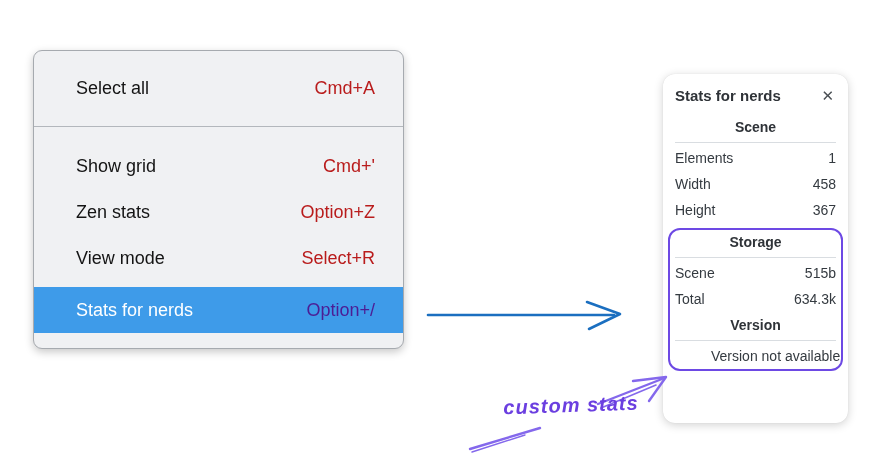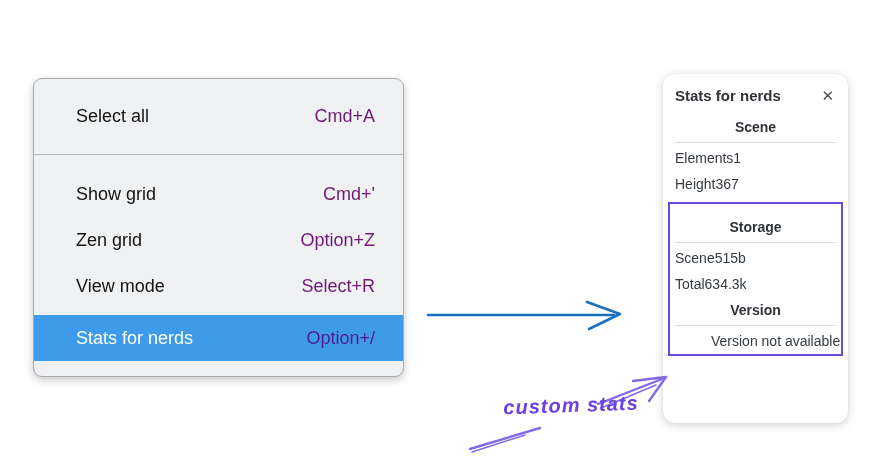"Select all" .menu { margin-top: 28px -> none }
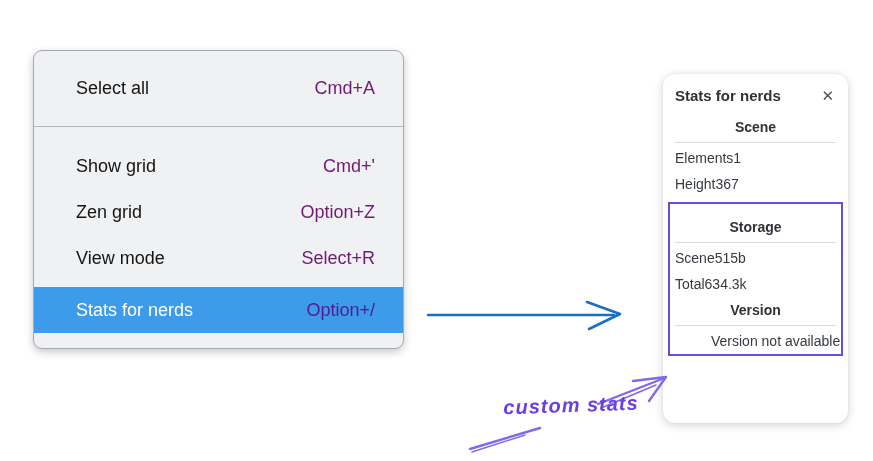"Cmd+A" .mi-shortcut { color: #701a75 -> #b91c1c }
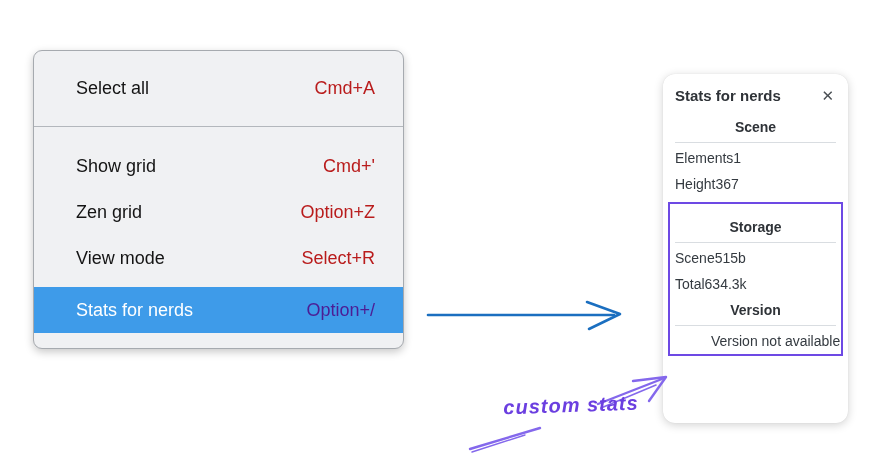"Elements" .stat-row { justify-content: none -> space-between }
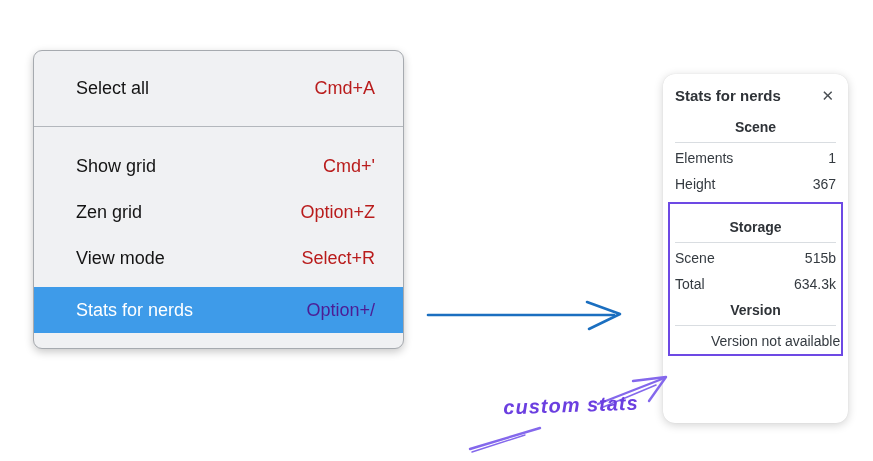"Width" div.stat-row { html: none -> <div> <span>Width</span> <span>458</span> </div> }
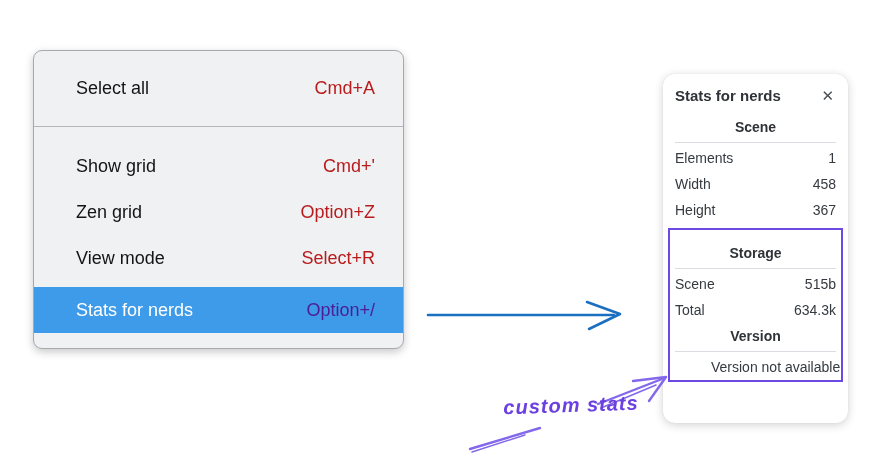"Zen grid" span.mi-label { text: grid -> stats }
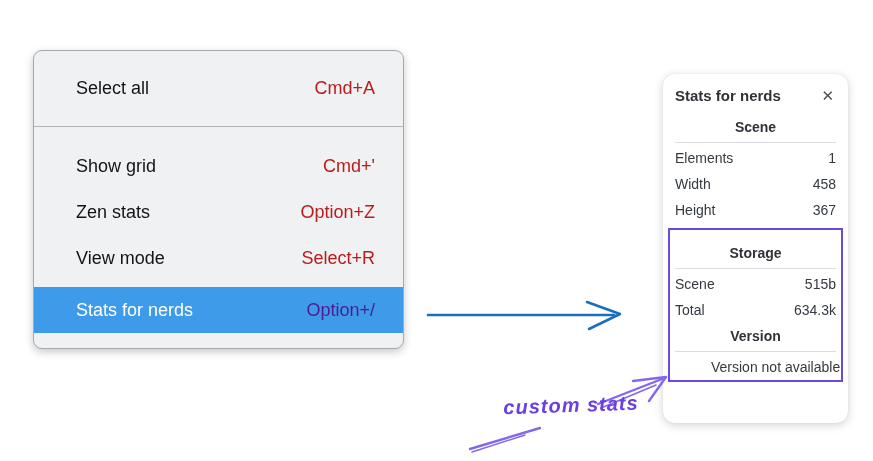"Storage" .purple-box { border-radius: 0 -> 12px; padding: 12px 5px 3px -> 1px 5px 3px }
